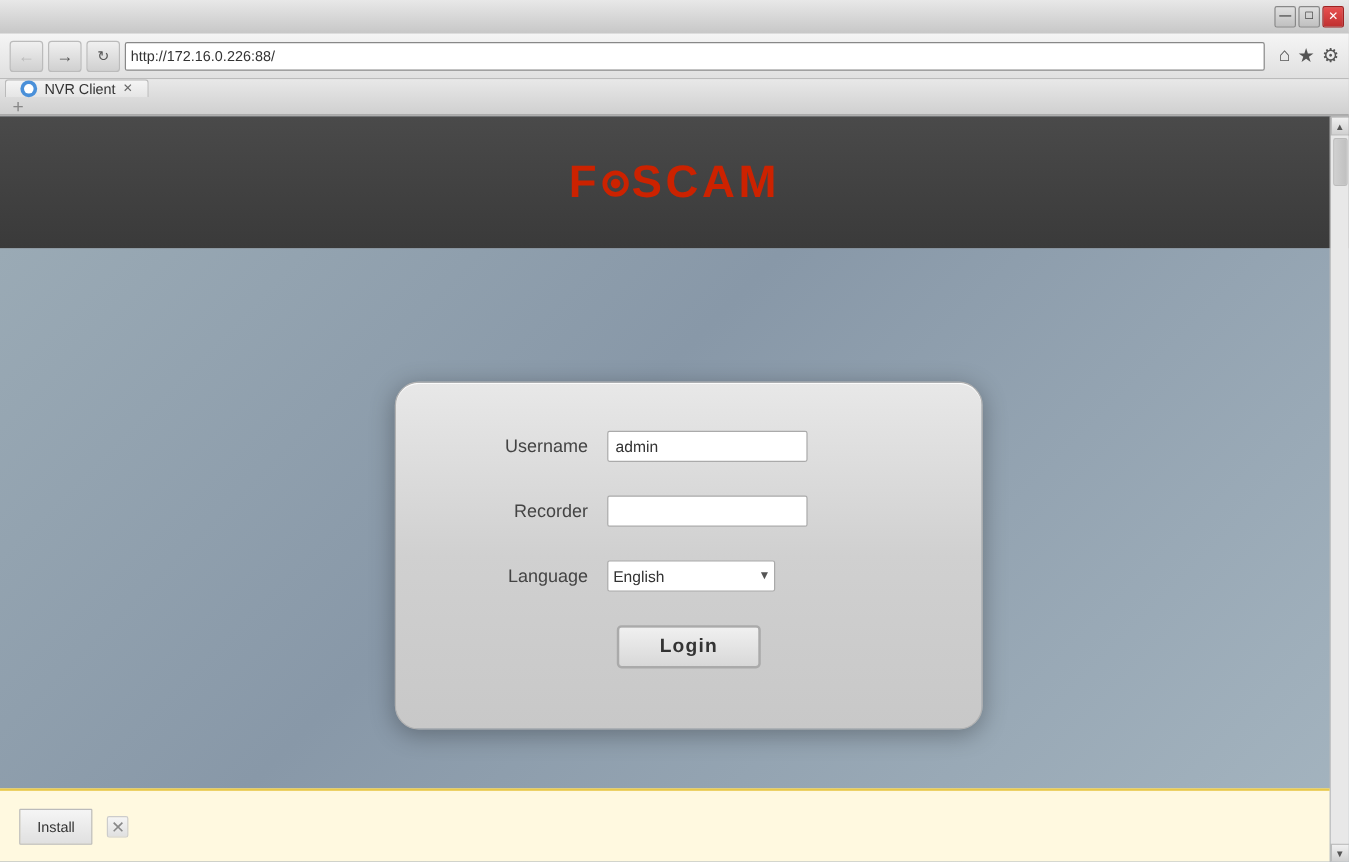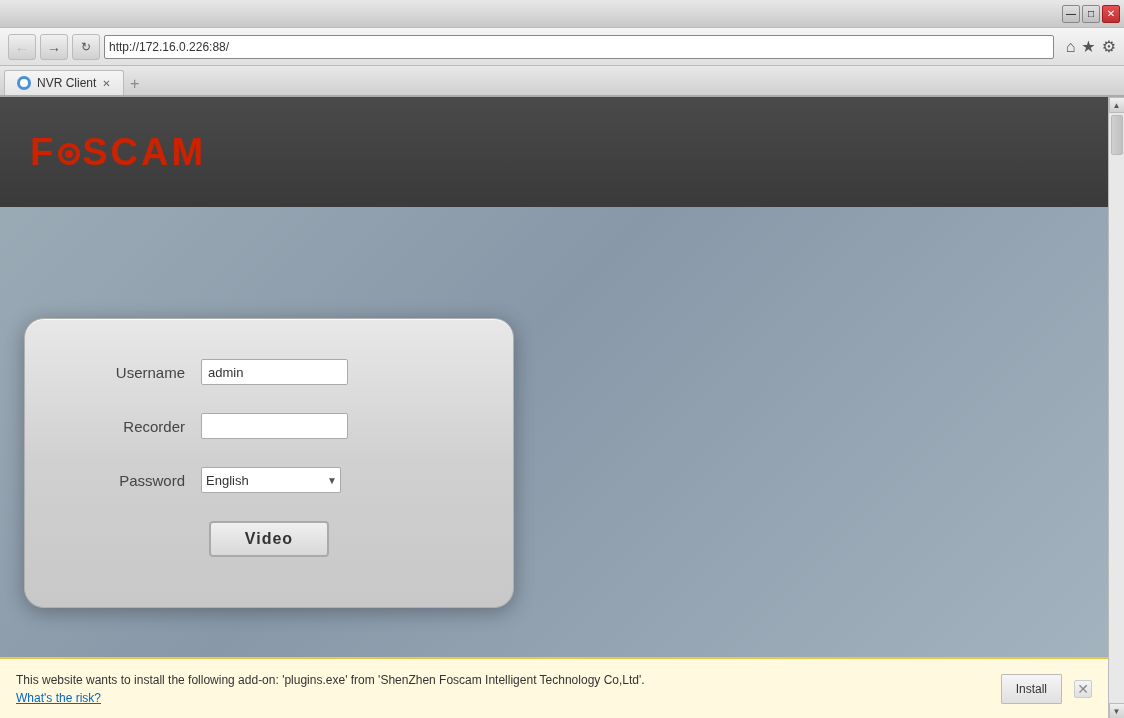"NVR Client" .tab-bar { align-items: flex-end -> flex-start; flex-direction: none -> column }
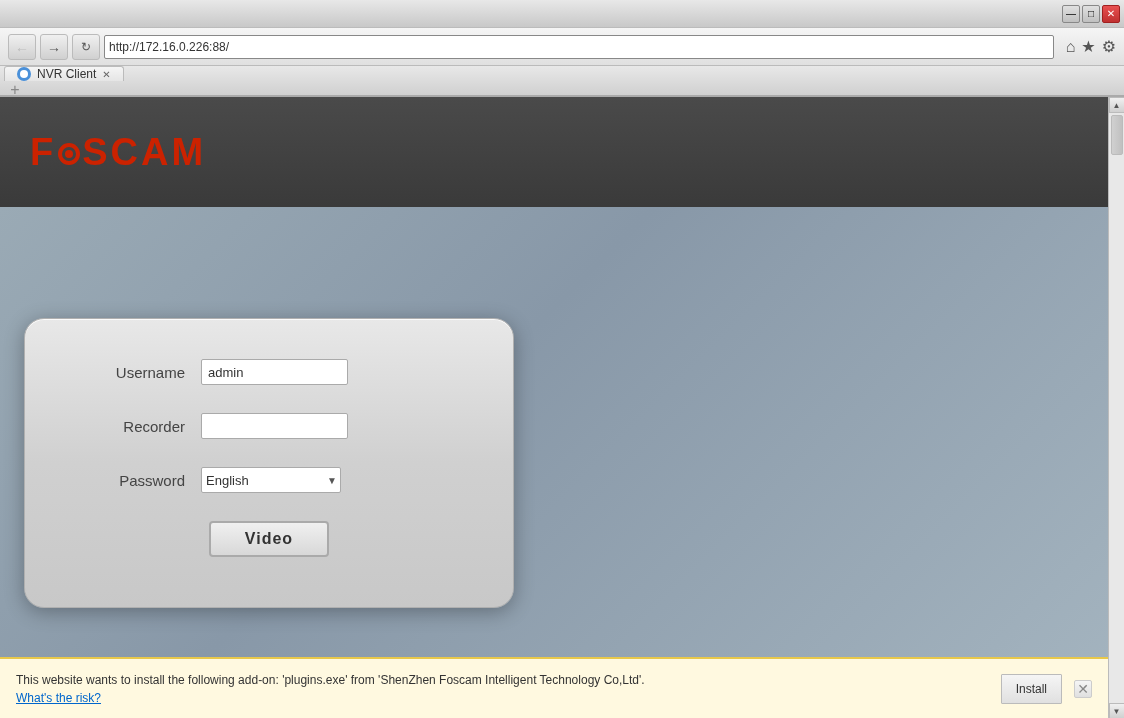"F SCAM" .app-header { justify-content: space-between -> center }
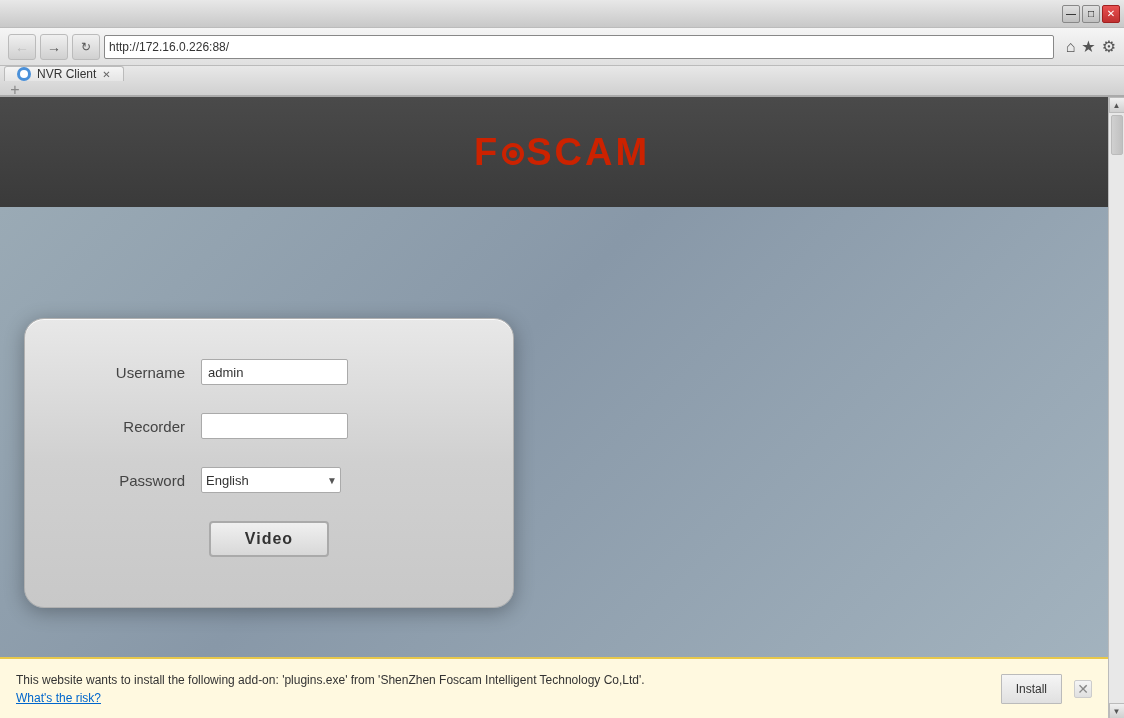"Username" .main-area { justify-content: flex-start -> center }
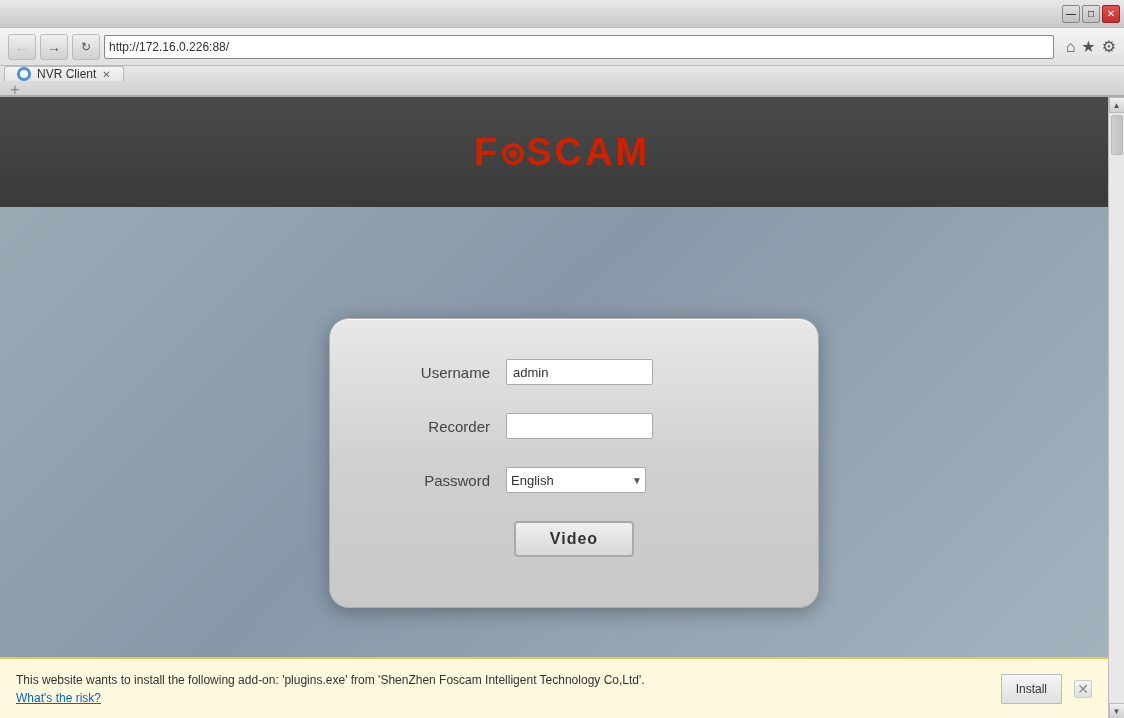"admin" .form-input { width: 147px -> 167px }
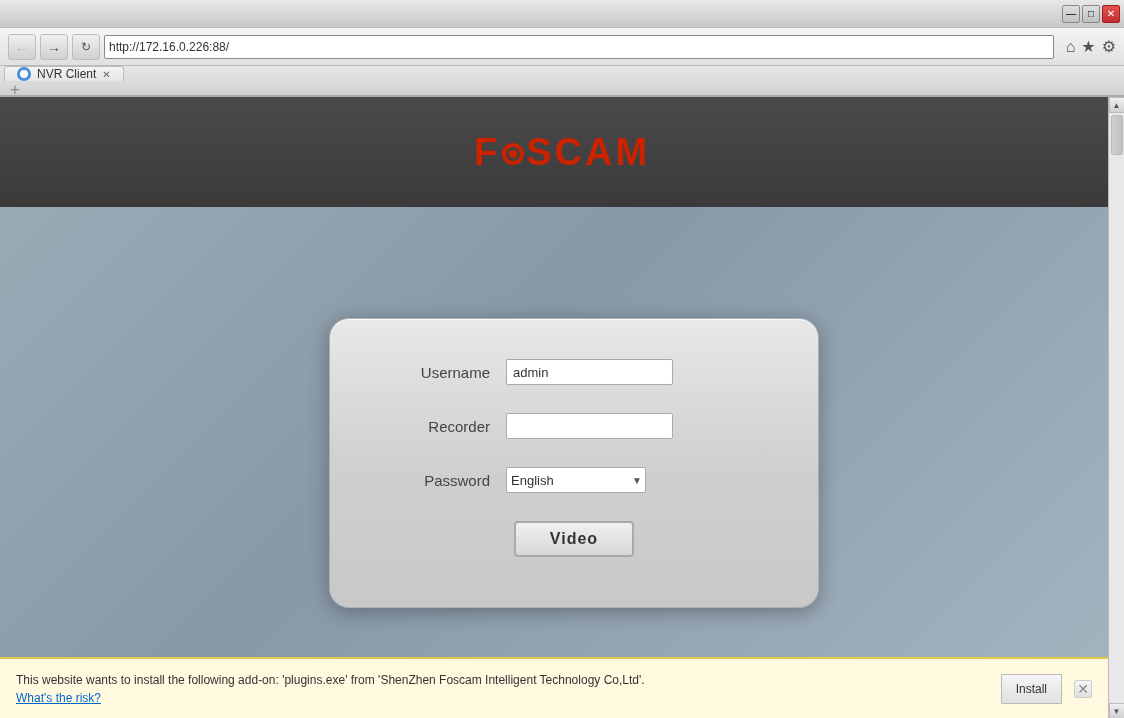"Password" label.form-label { text: Password -> Language }
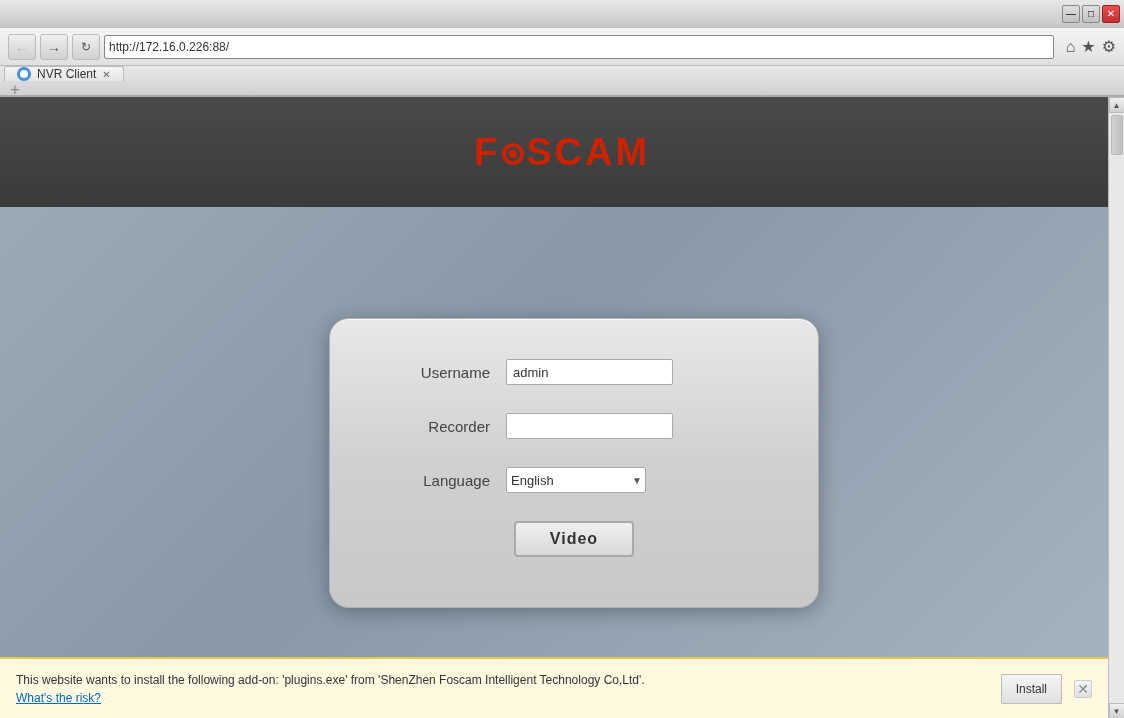"Video" button.login-btn { text: Video -> Login }
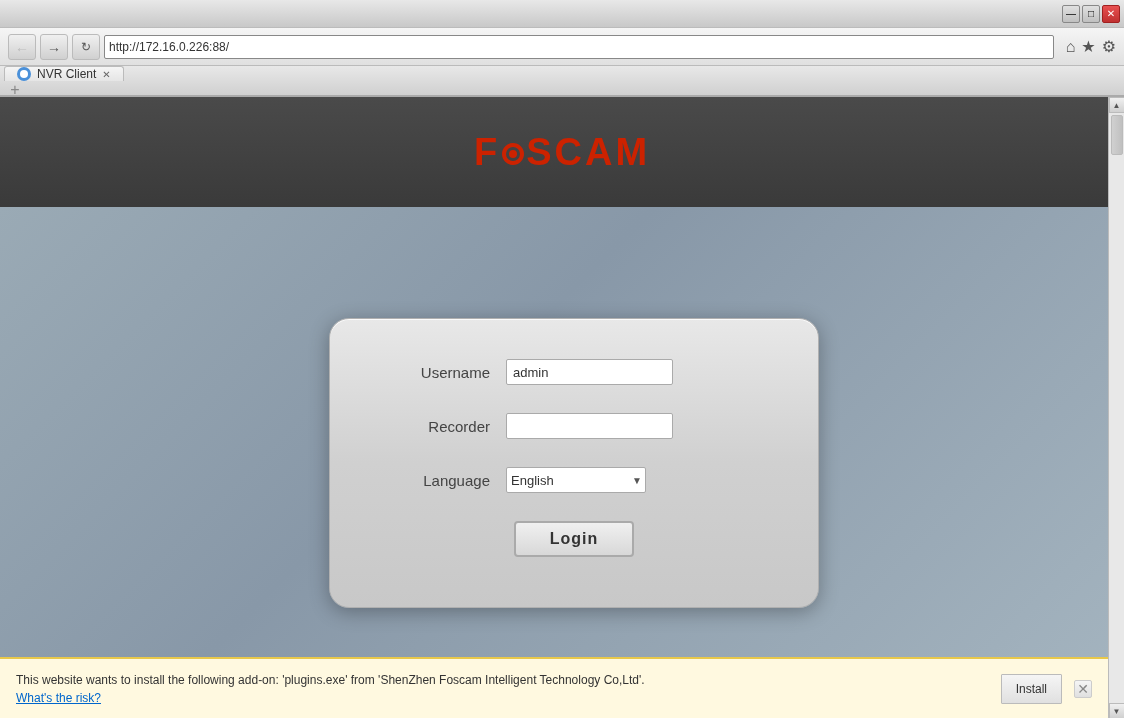"This website wants to install" div.notif-text { html: <div> <span>This website wants to install the following add-on: 'plugins.exe' from 'ShenZhen Foscam Intelligent Technology Co,Ltd'.</span><br> <a>What's the risk?</a> </div> -> none }
